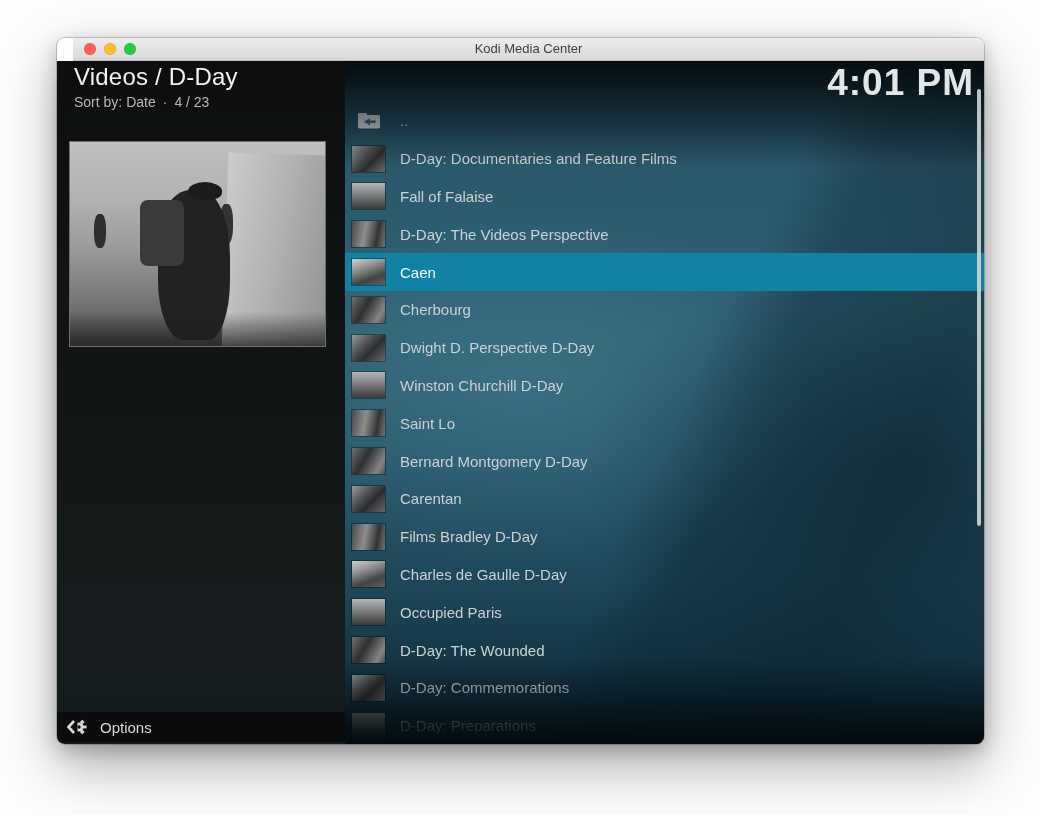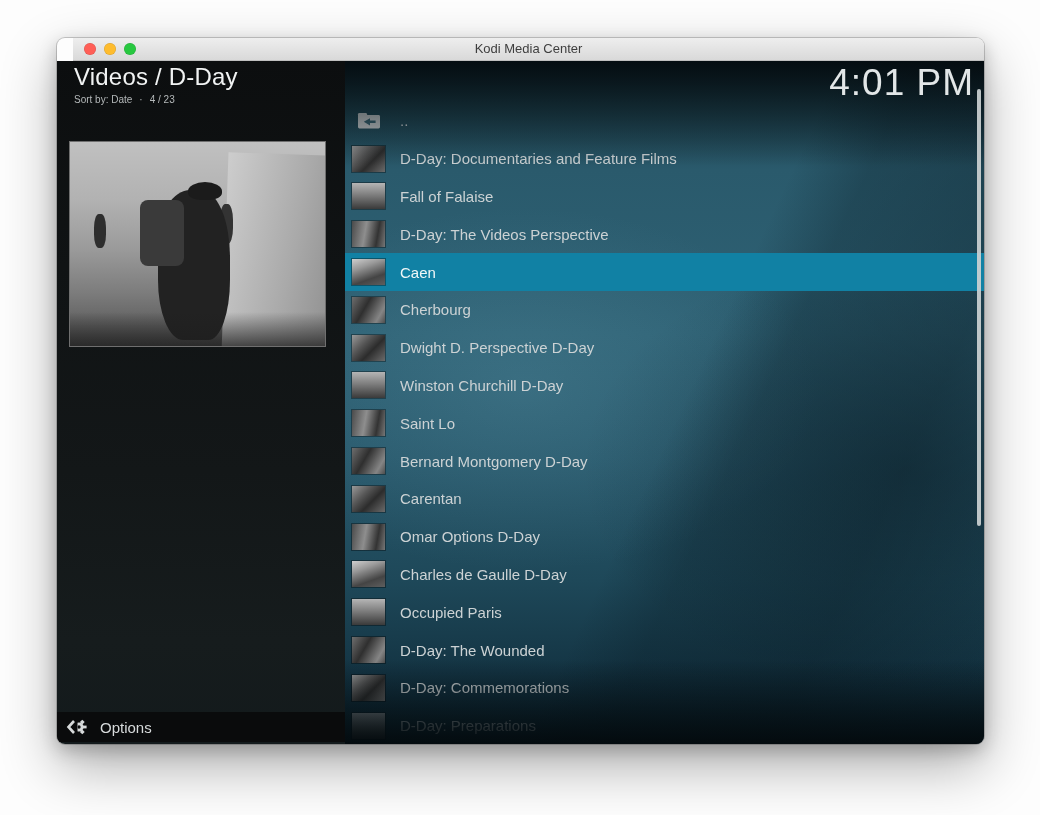"Sort by: Date · 4" .lp-sort { font-size: 10px -> 14px }
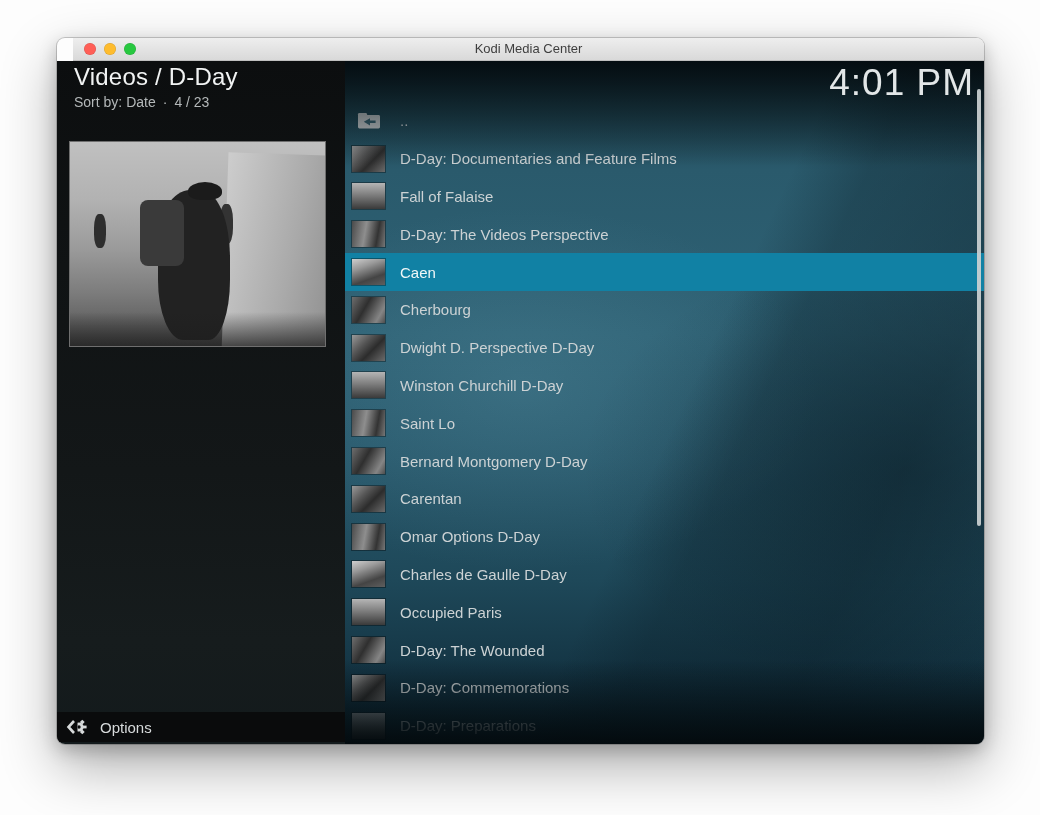"4:01 PM" .clock { font-weight: 400 -> 700 }
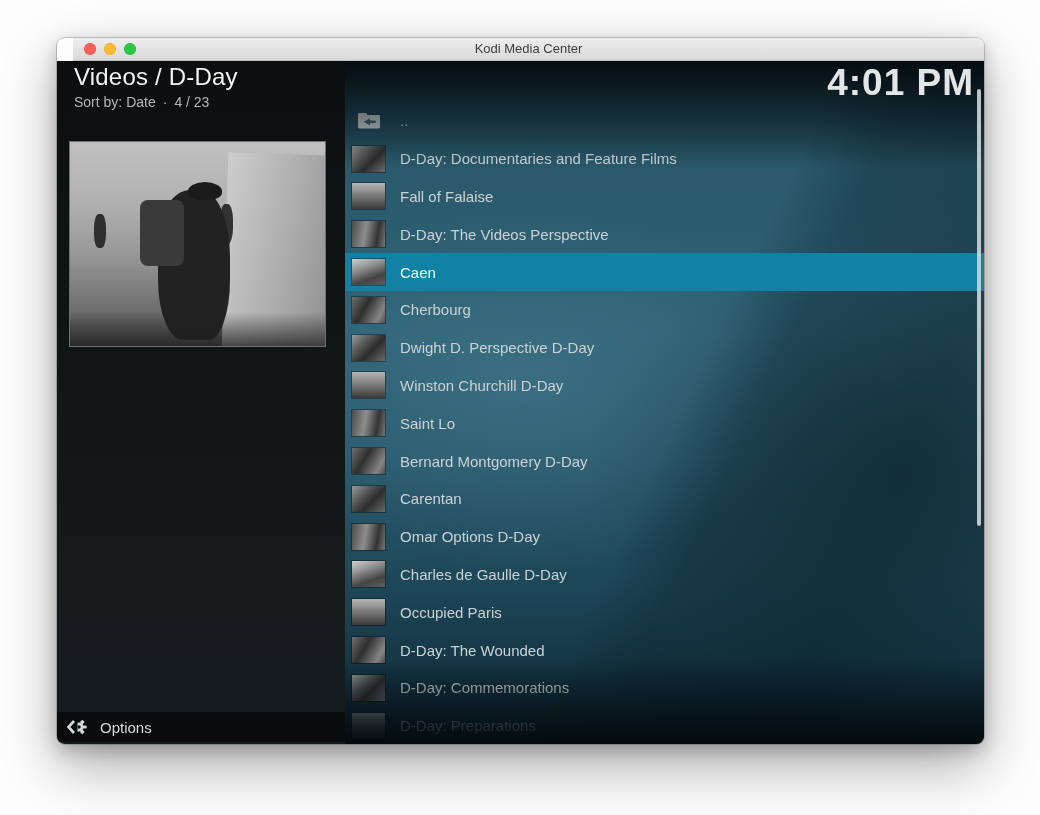"Omar Options D-Day" span.rlabel { text: Omar Options -> Films Bradley }
